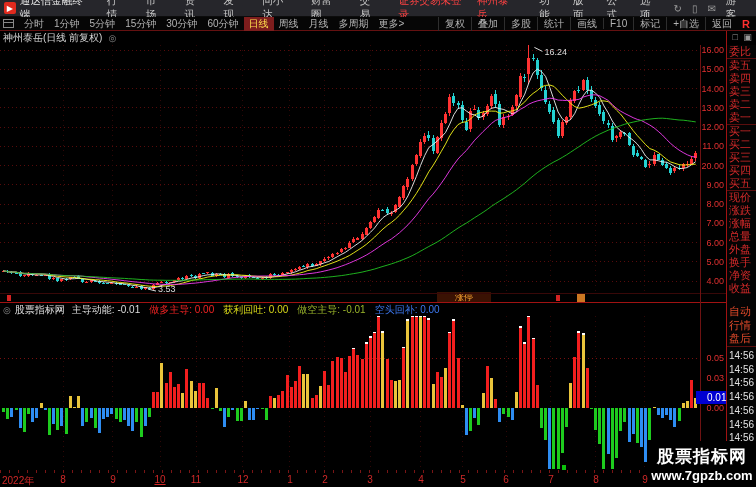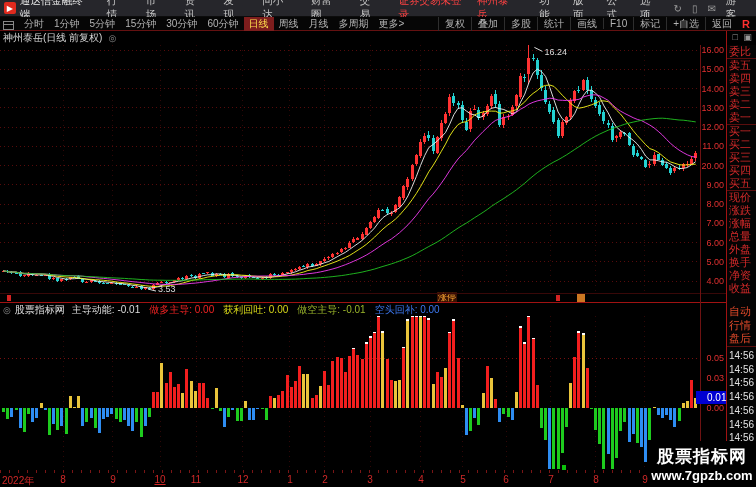"分时" .toolbar { align-items: flex-end -> center }
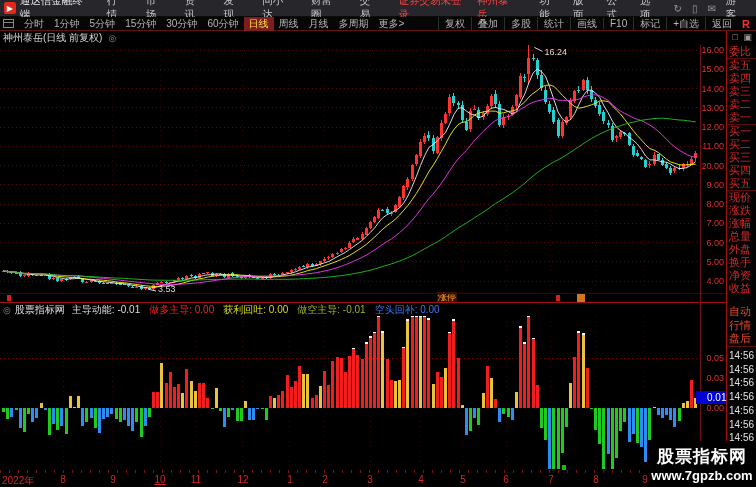"涨停" .ev-label { padding: 0 1px -> 0 18px }
